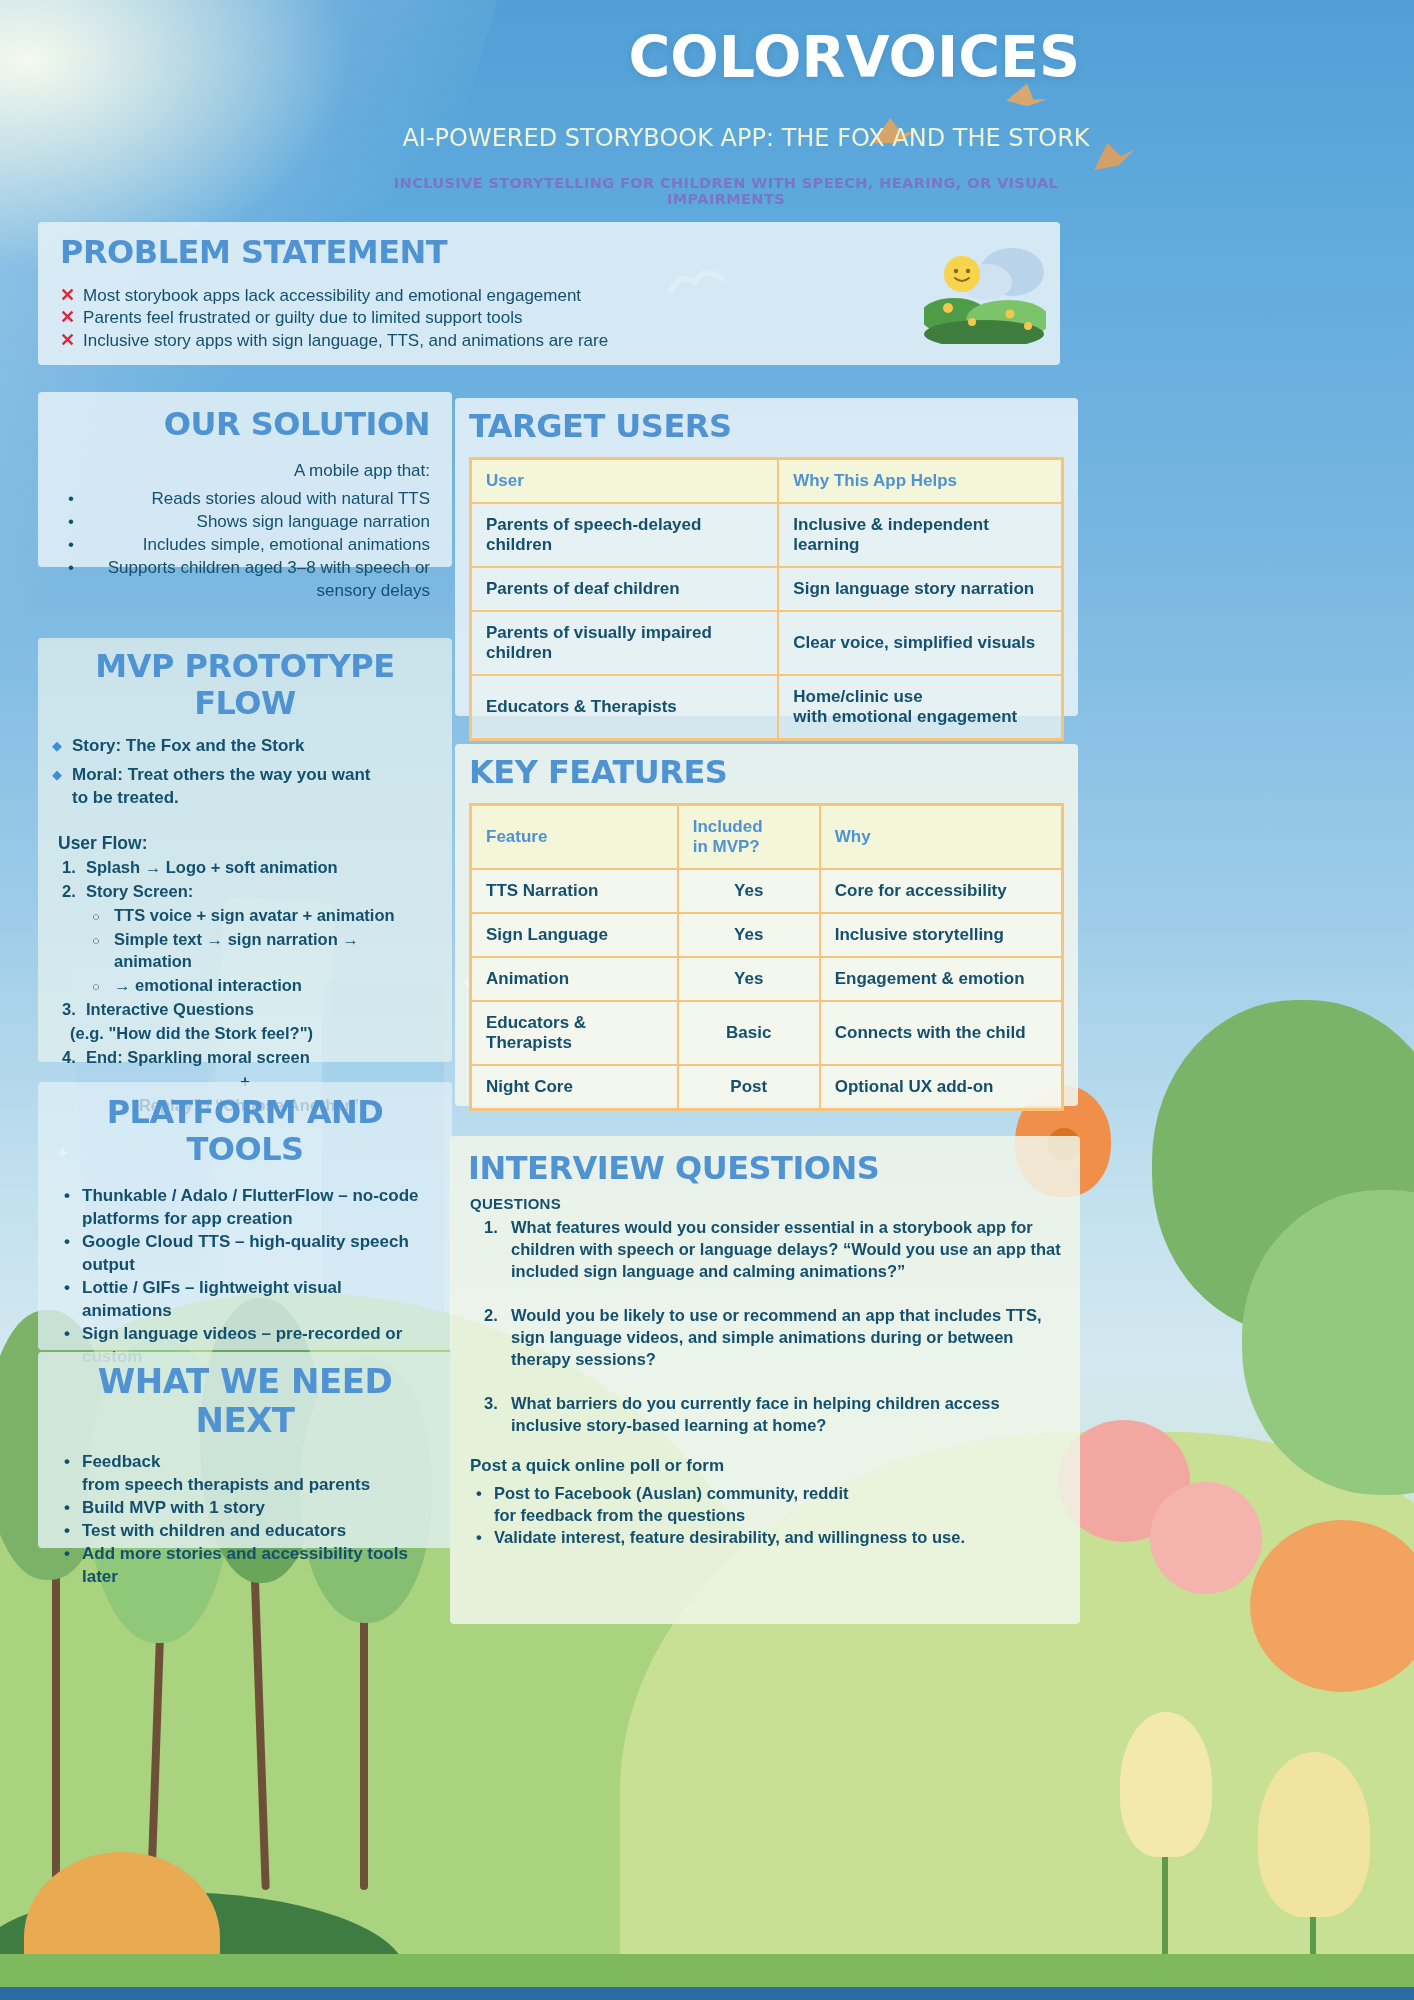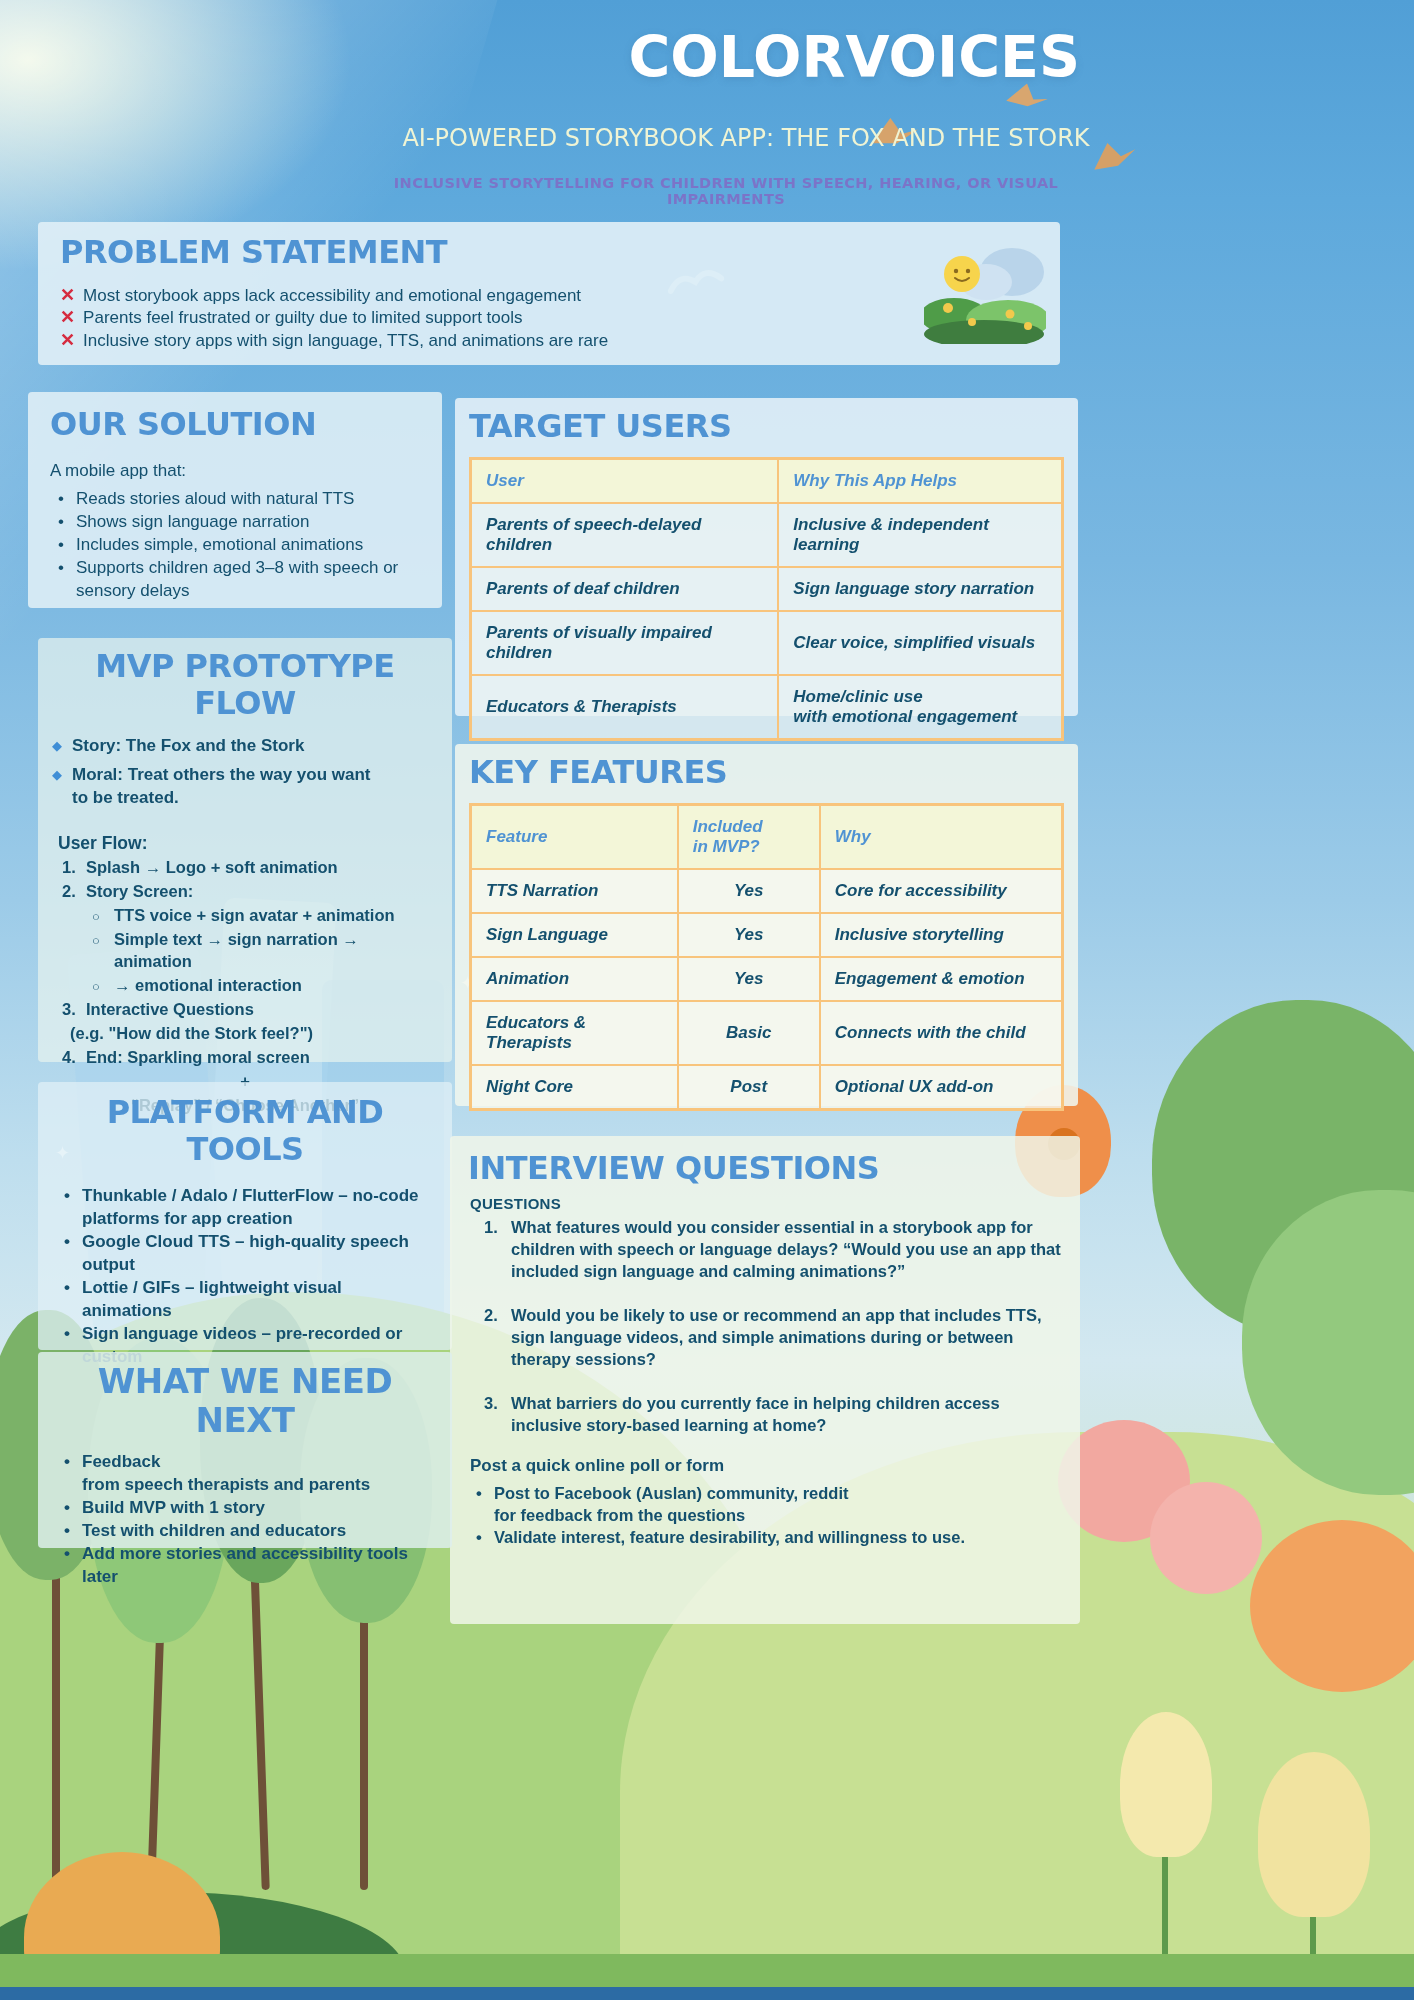"OUR SOLUTION" .p-solution { height: 216px -> 175px; left: 28px -> 38px; text-align: none -> right }
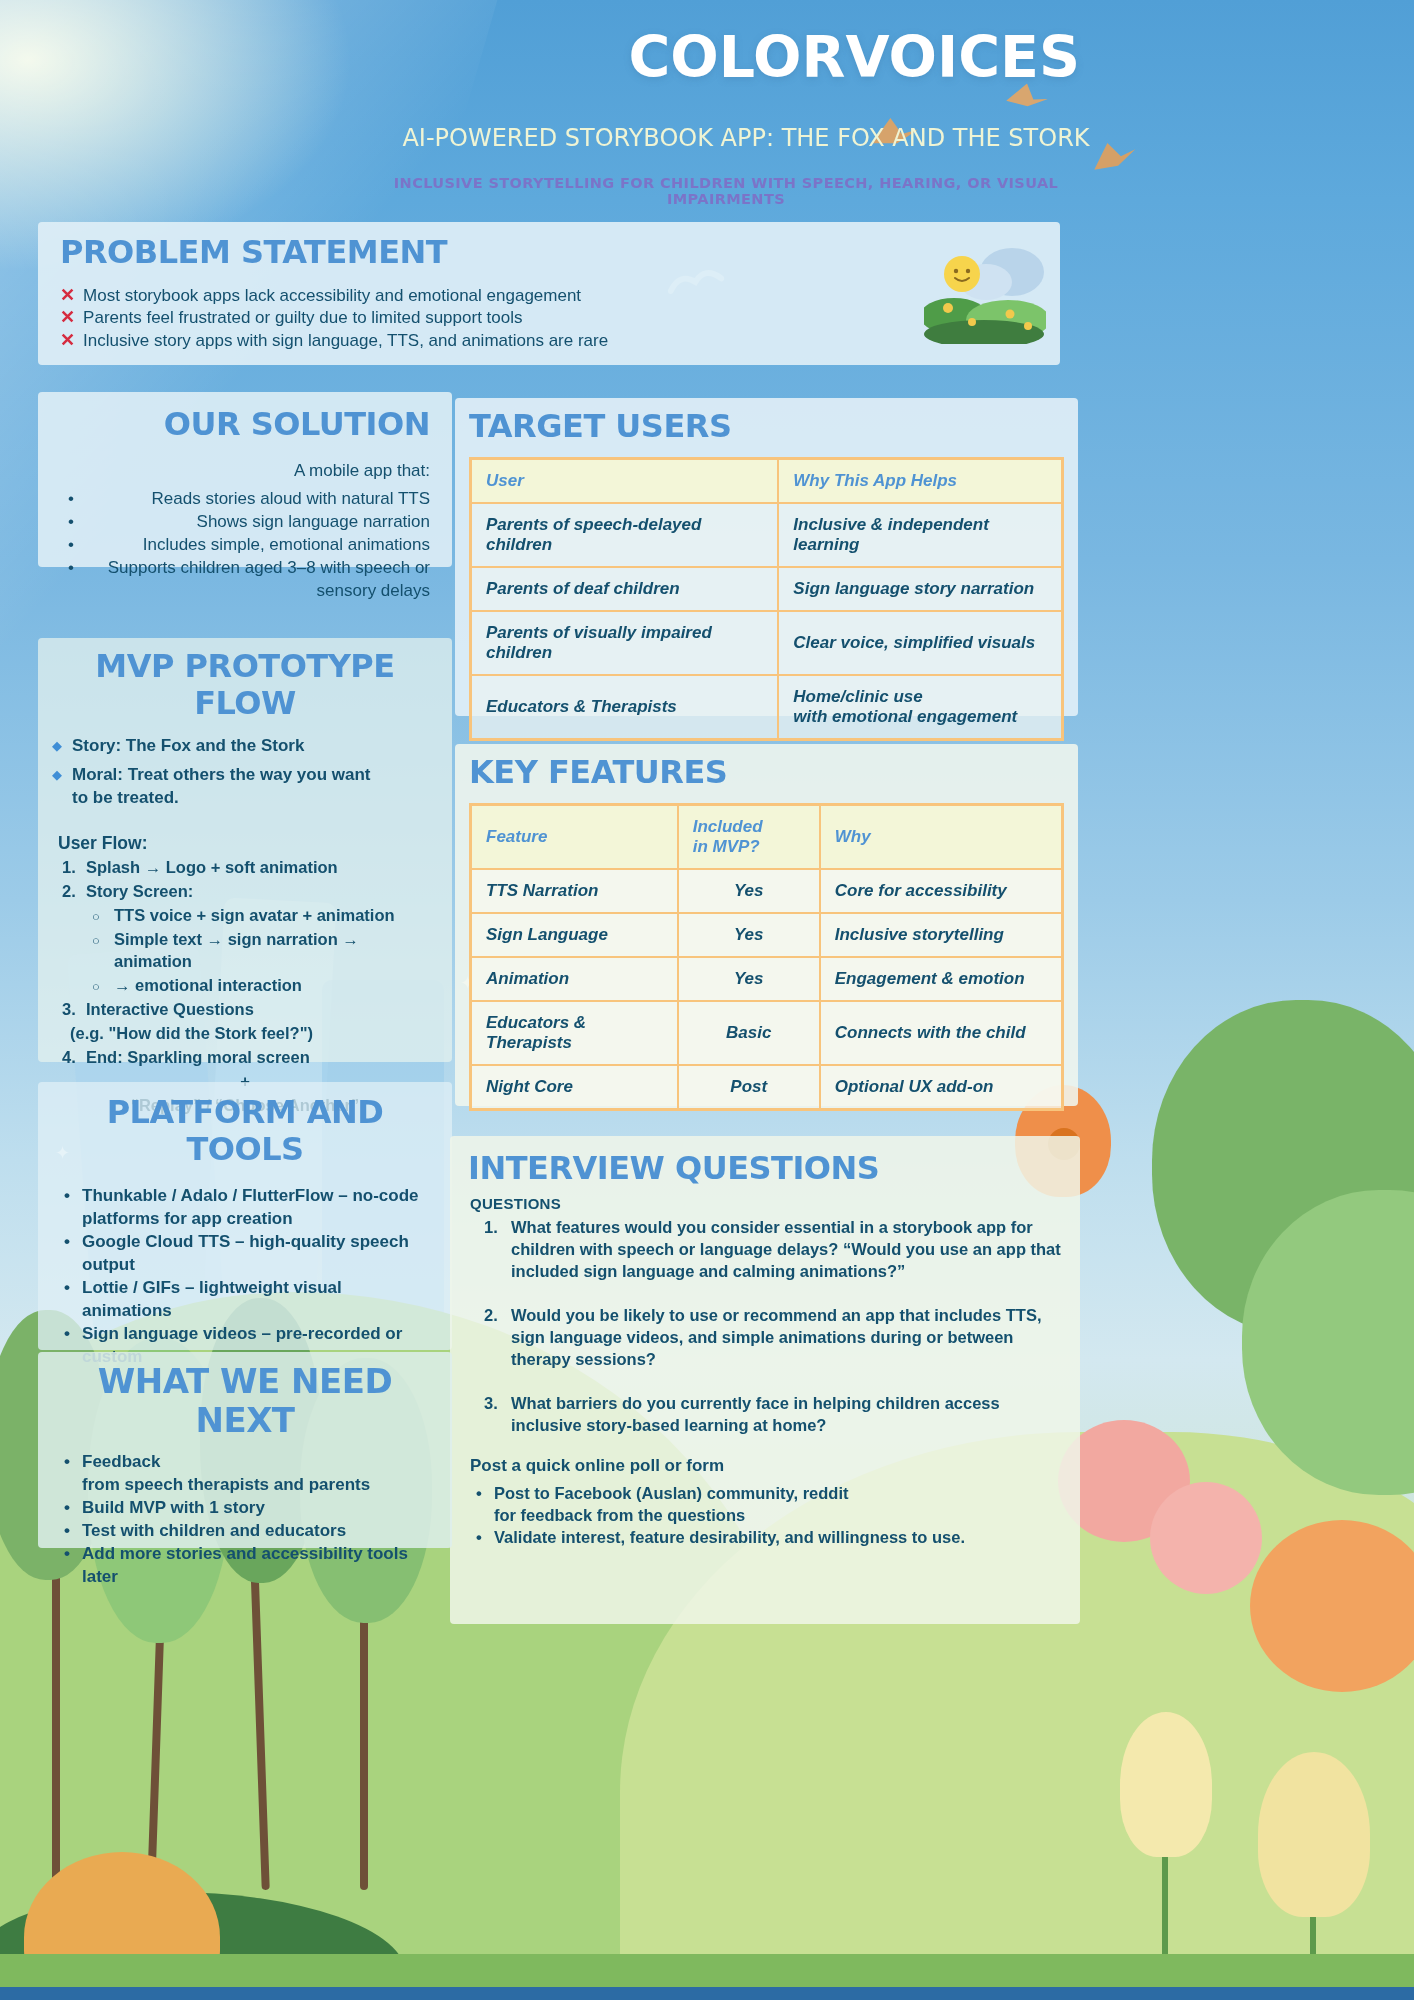"User" table.tbl { font-style: italic -> none }
